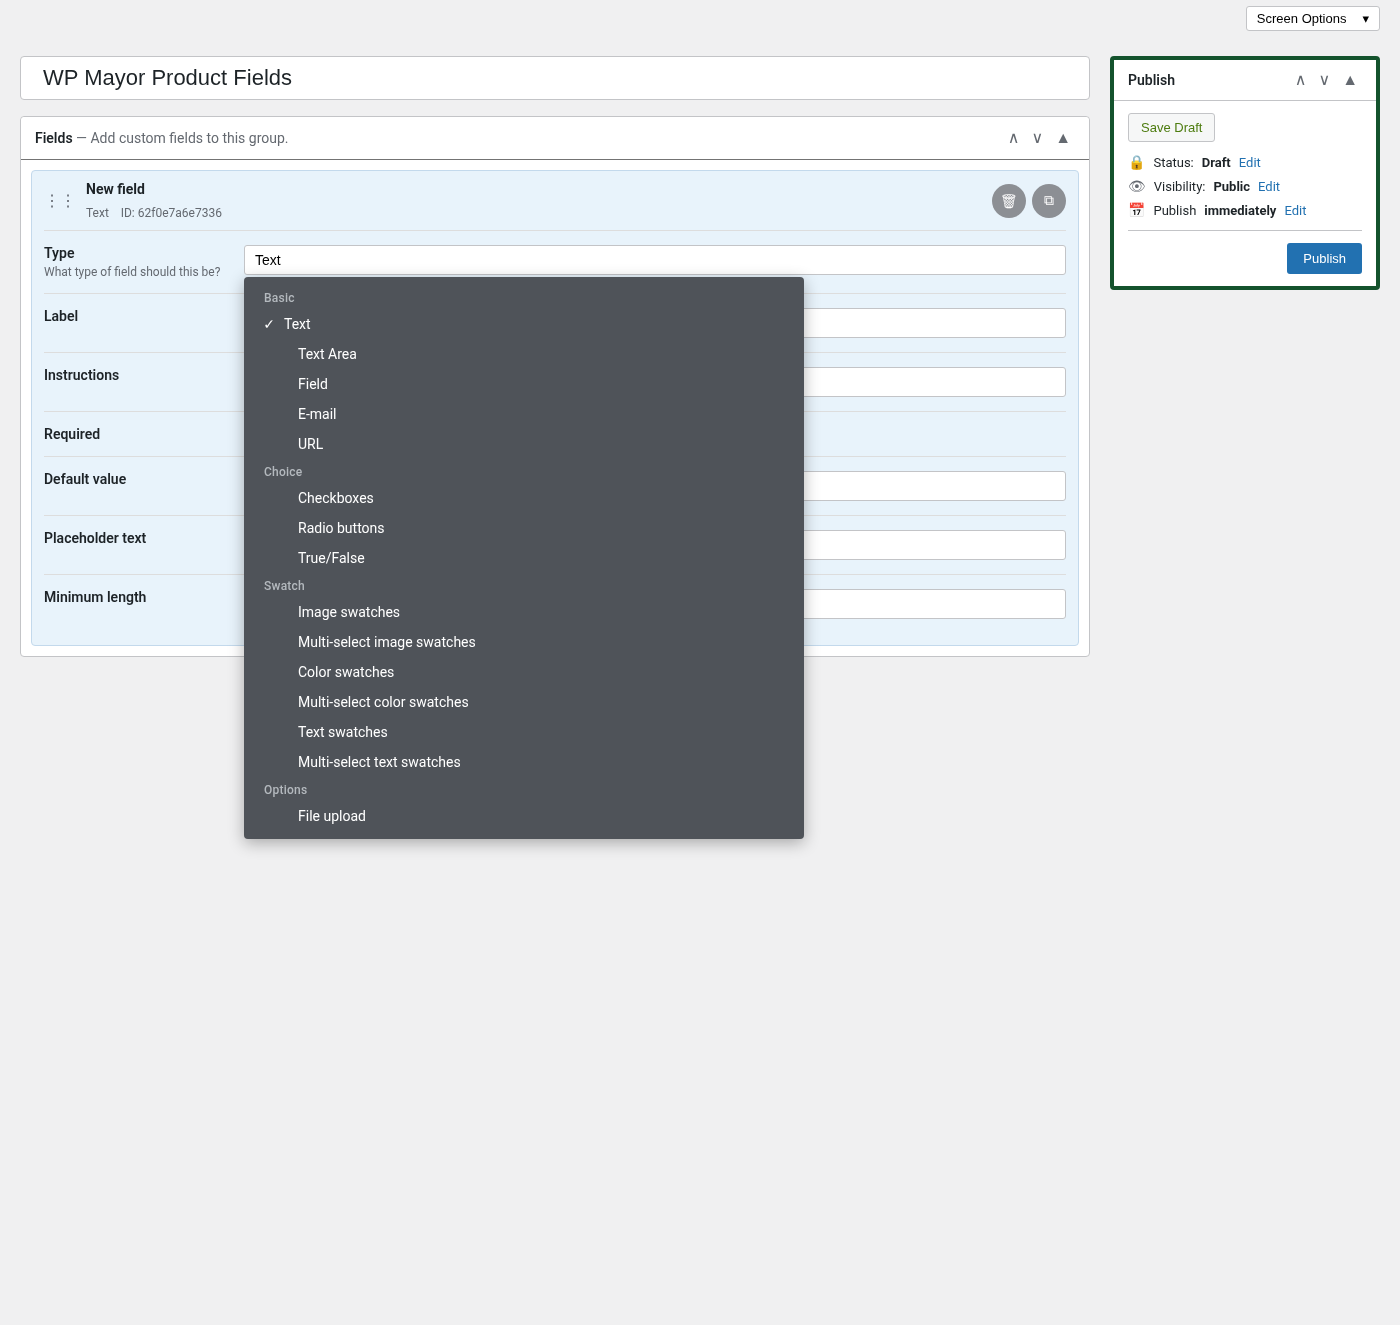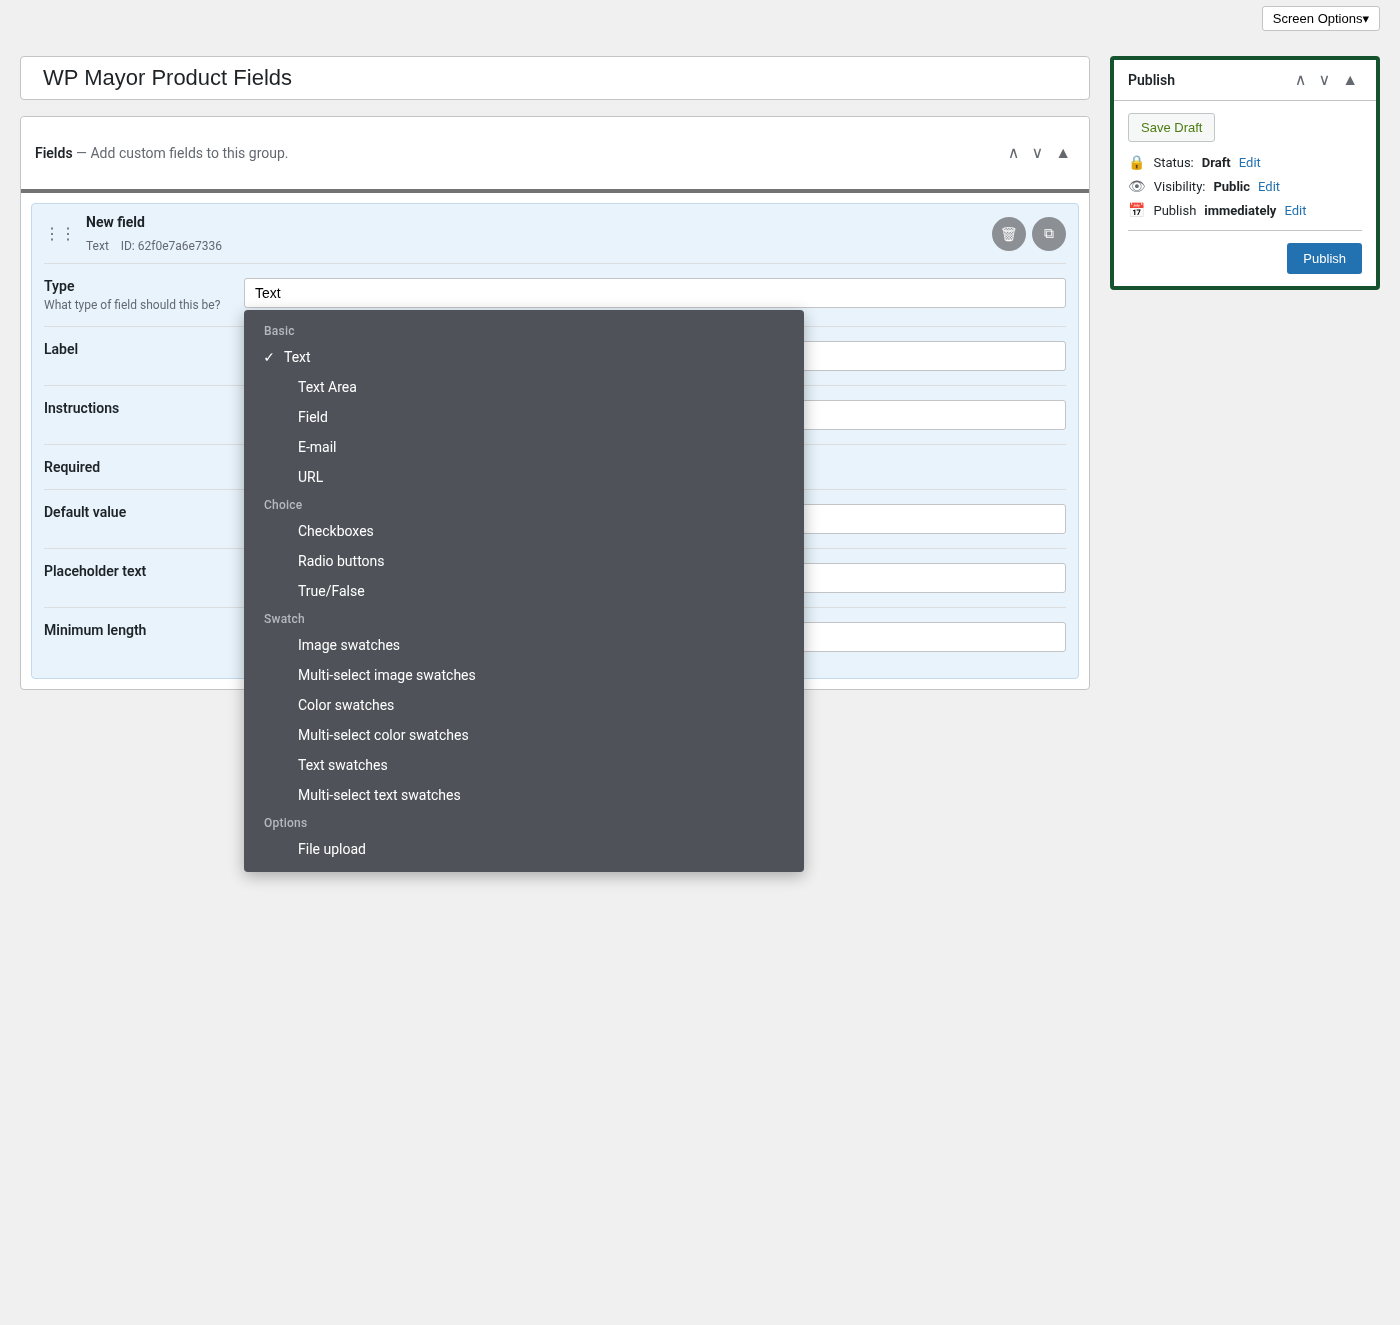"Screen Options" .screen-options-btn { gap: 0 -> 16px }
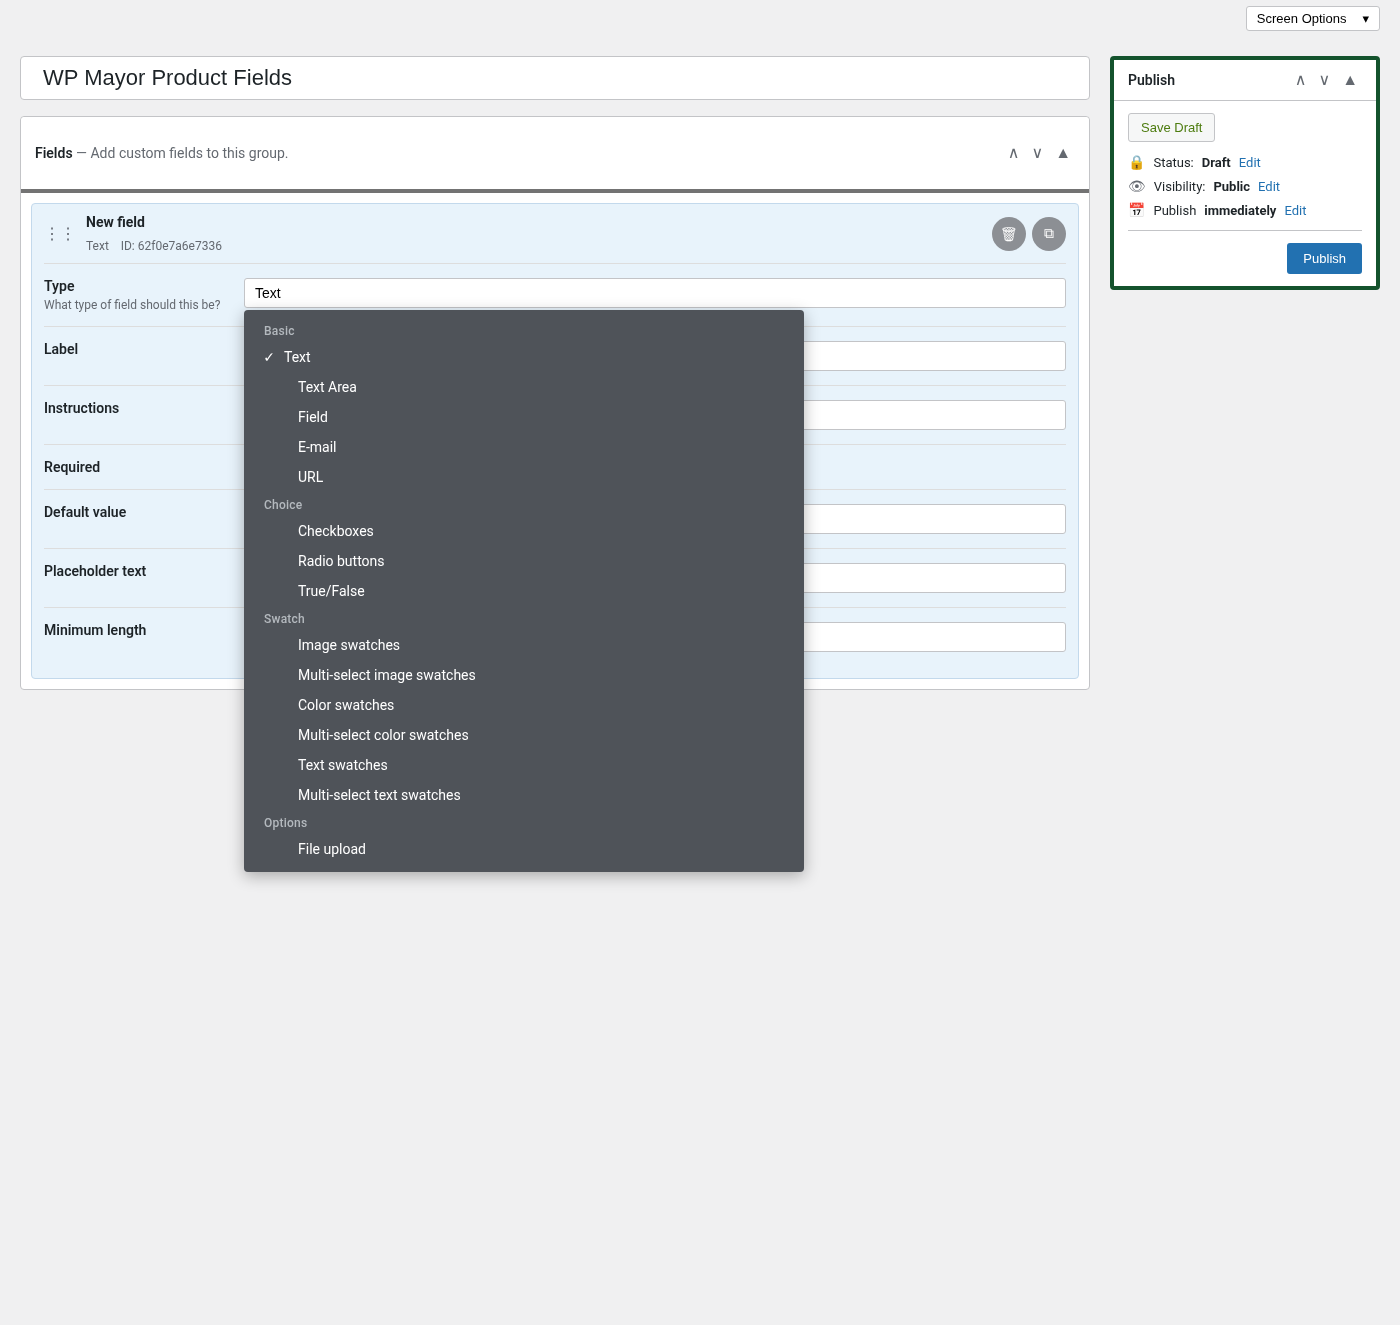"Fields — Add custom fields" .panel-header { border-bottom: 4px solid #737373 -> 1px solid #737373; padding: 26px 14px -> 11px 14px }
